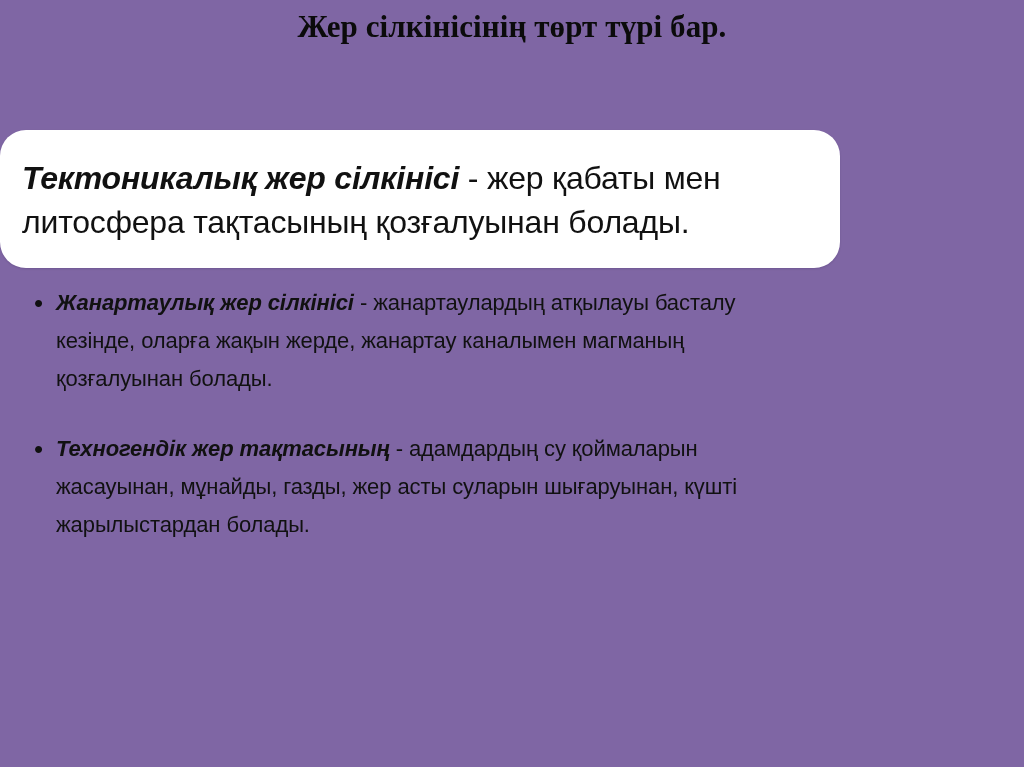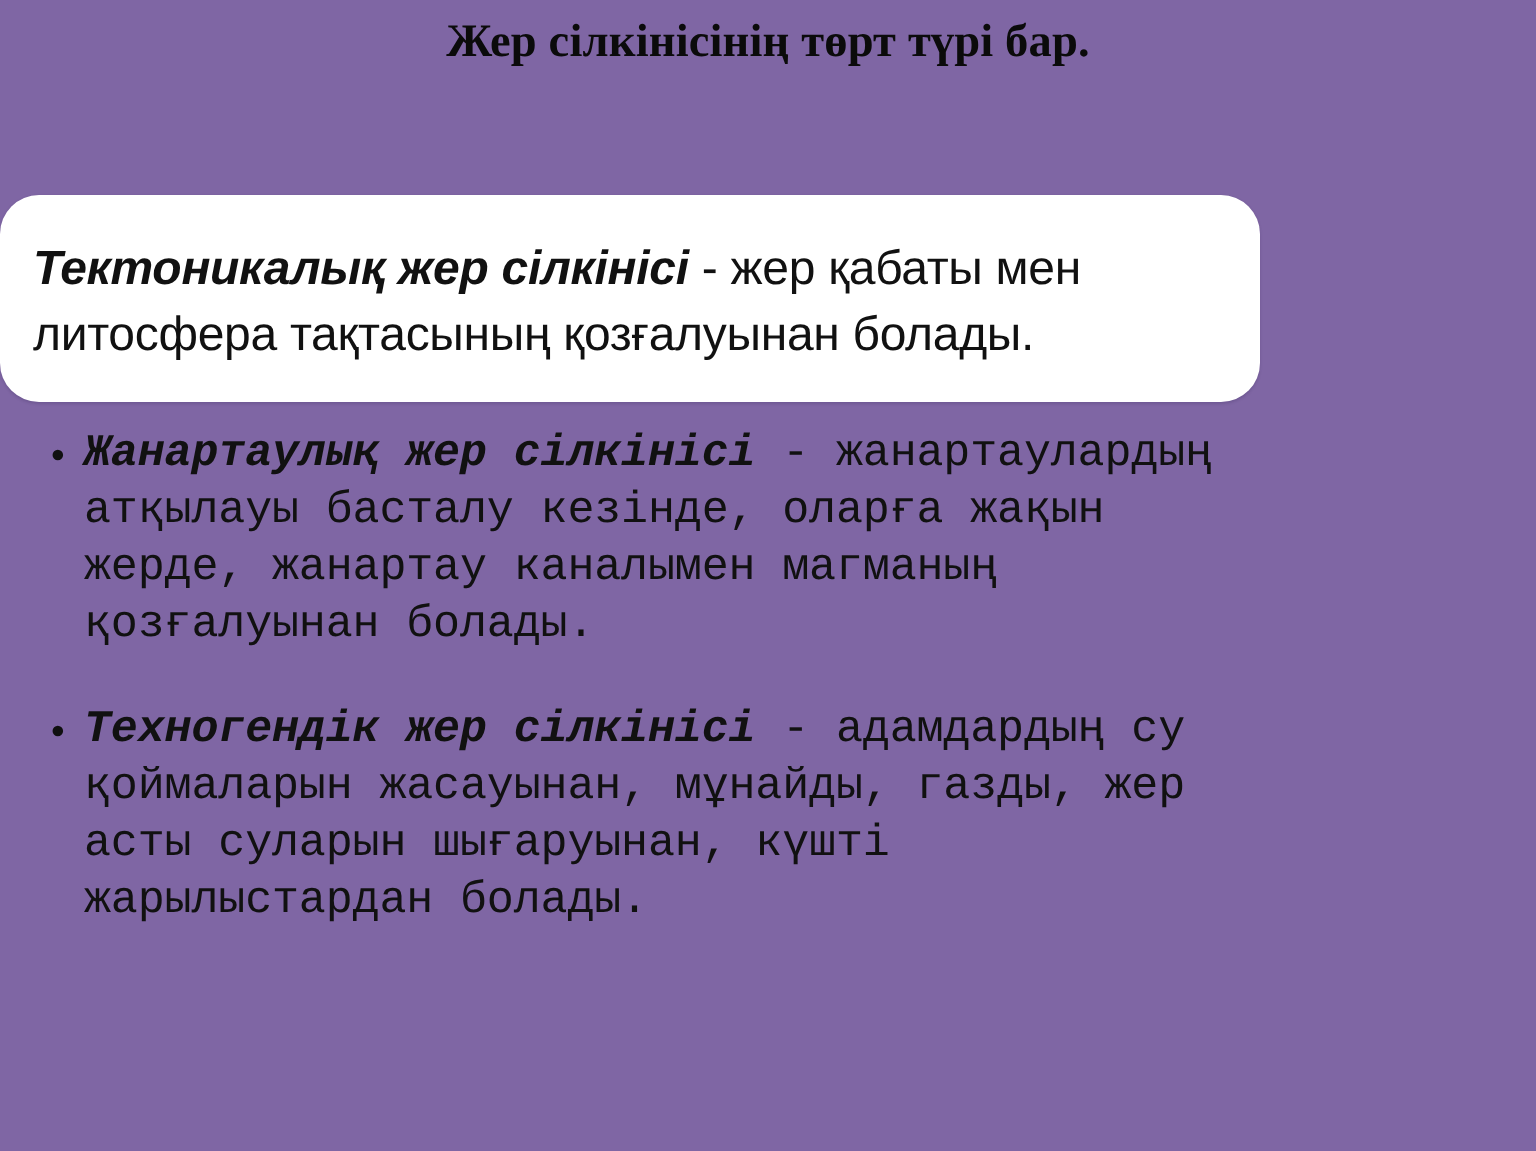"Жанартаулық жер сілкінісі -" .bullet-text { font-family: Liberation Mono, monospace -> none; font-size: 30px -> 22px }
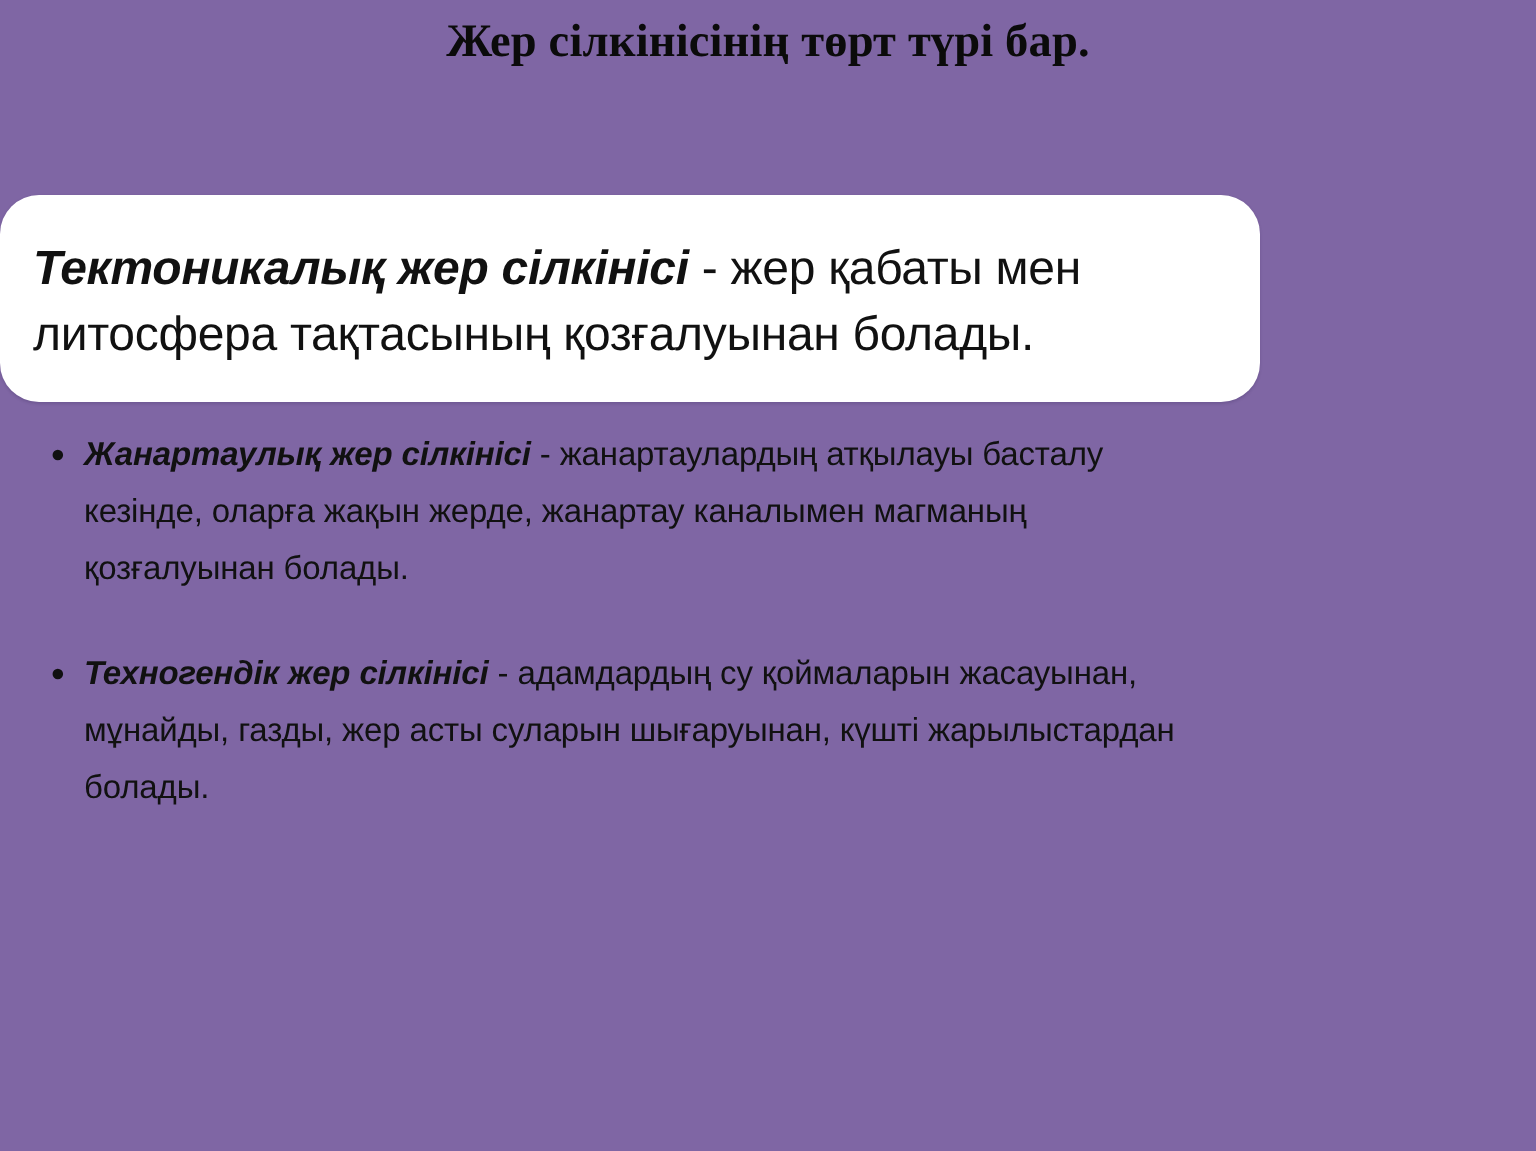"Техногендік жер сілкінісі" span.lead { text: сілкінісі -> тақтасының }
